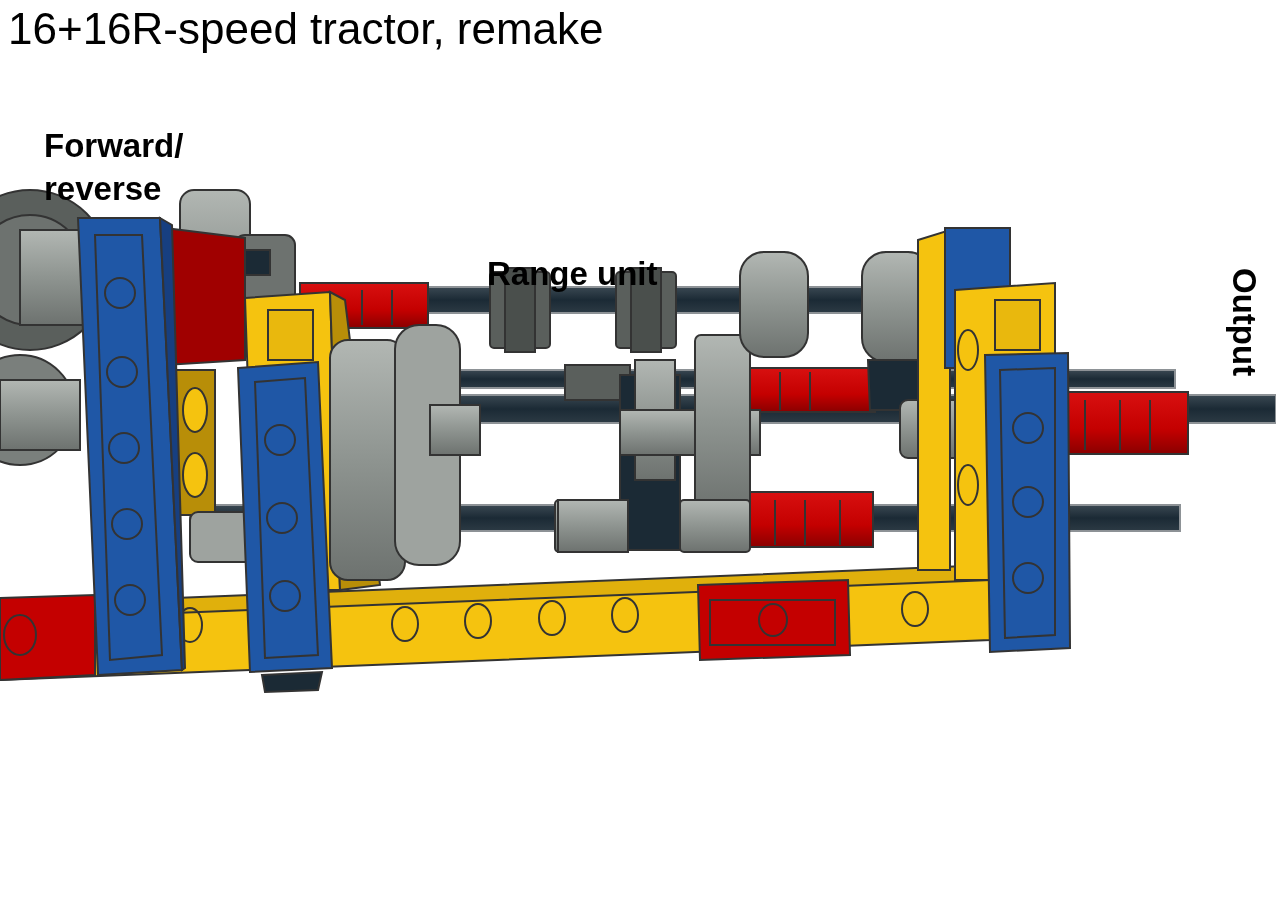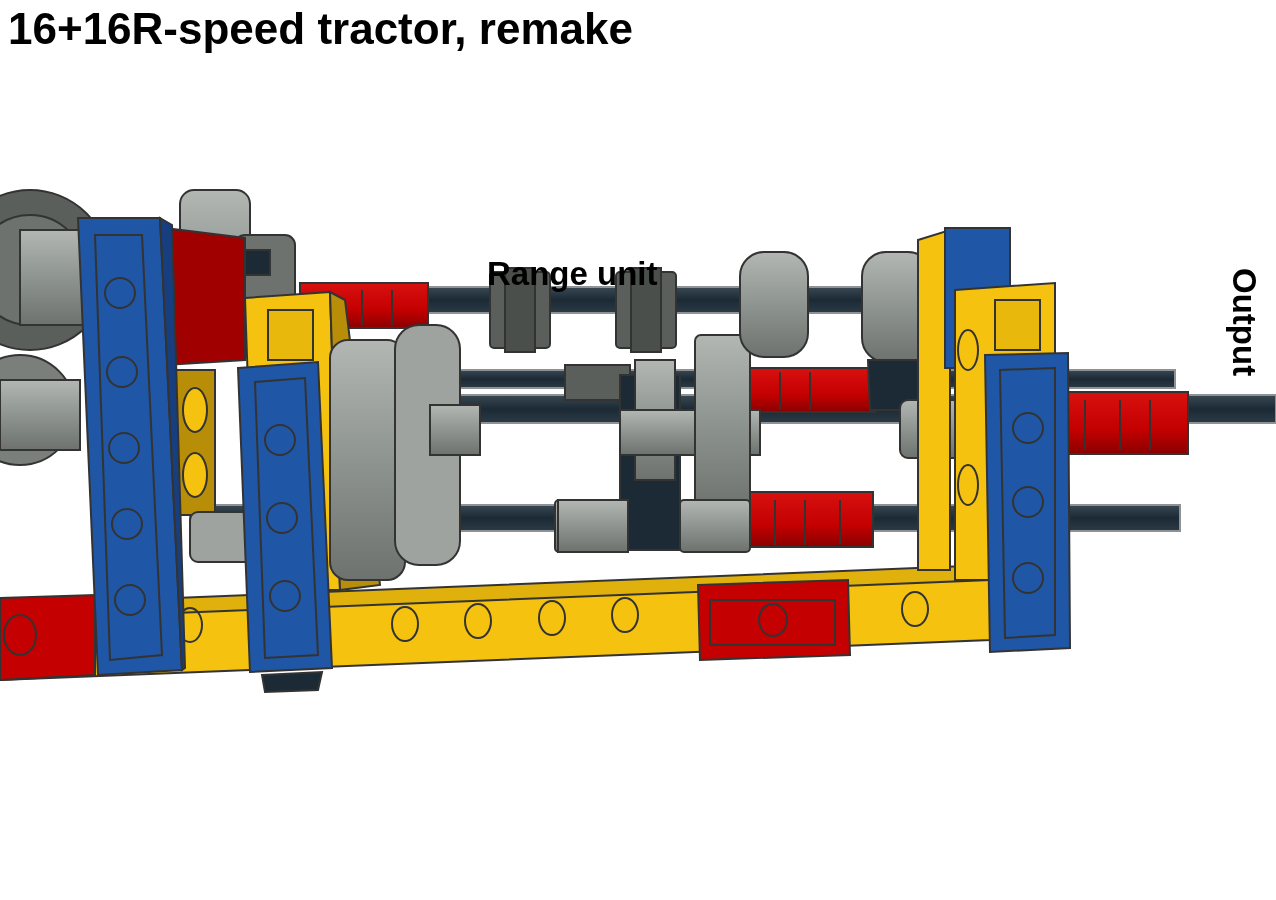"16+16R-speed tractor, remake" .title { font-weight: bold -> normal }
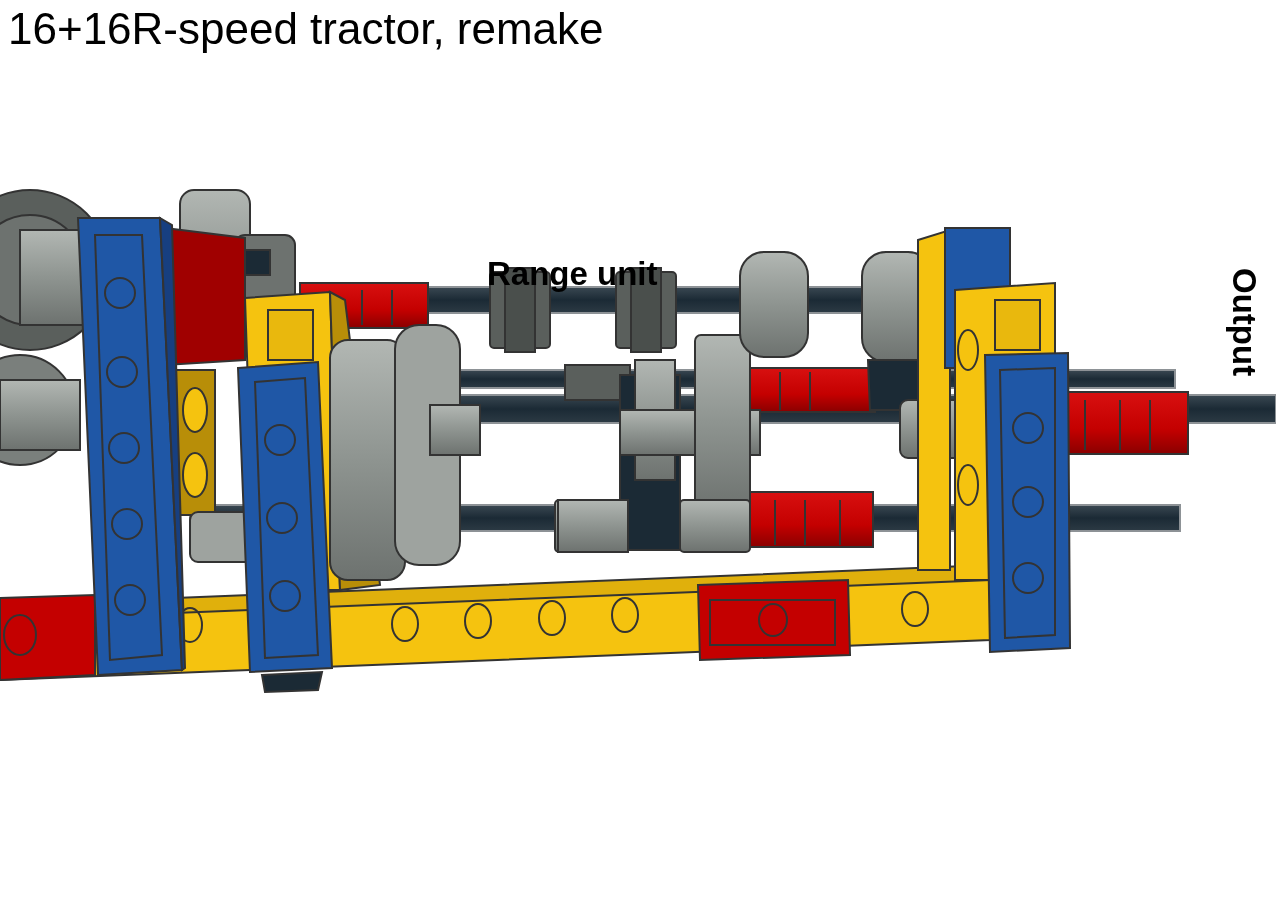"Forward/" div { html: none -> <div>Forward/</div> }
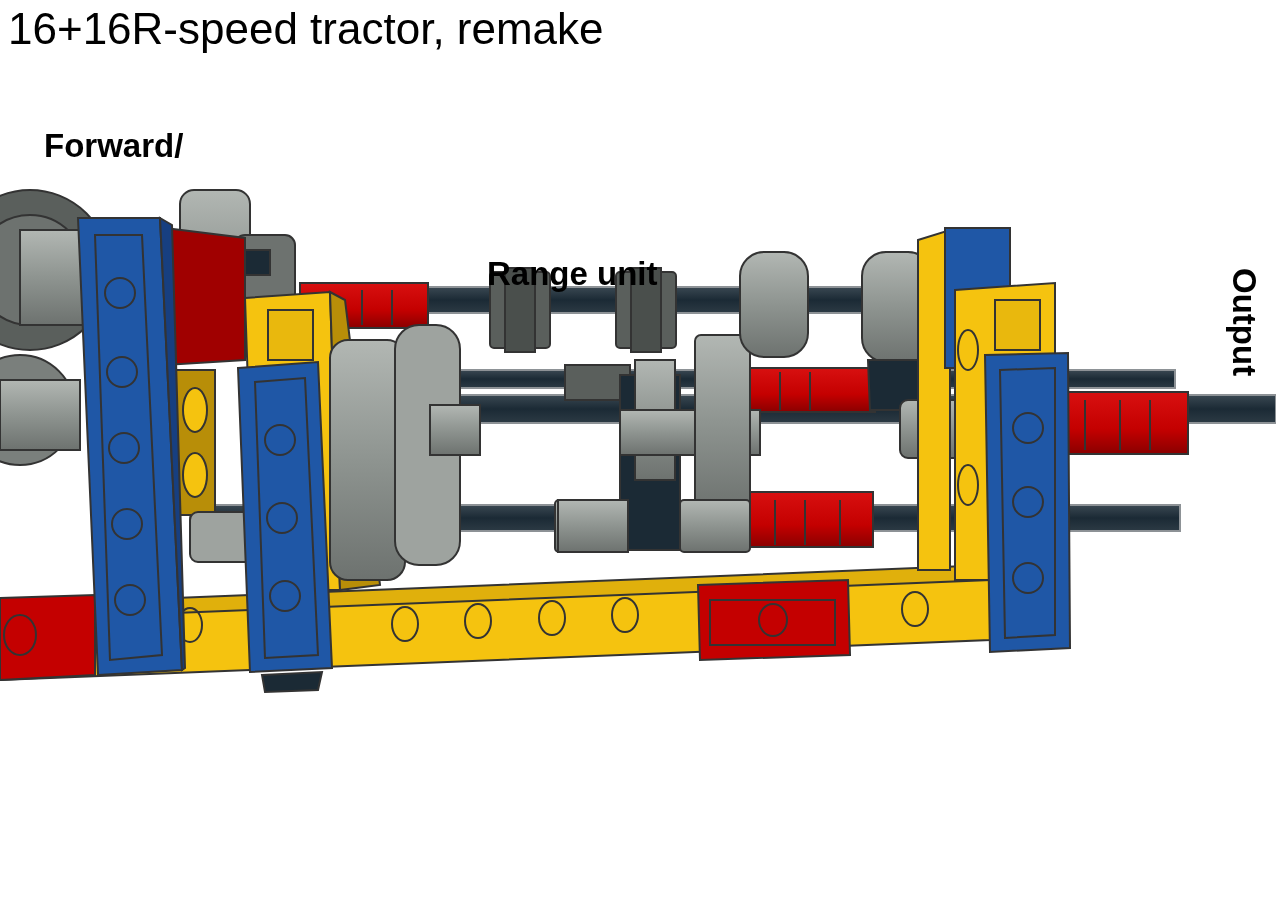"reverse" div { html: none -> <div>reverse</div> }
